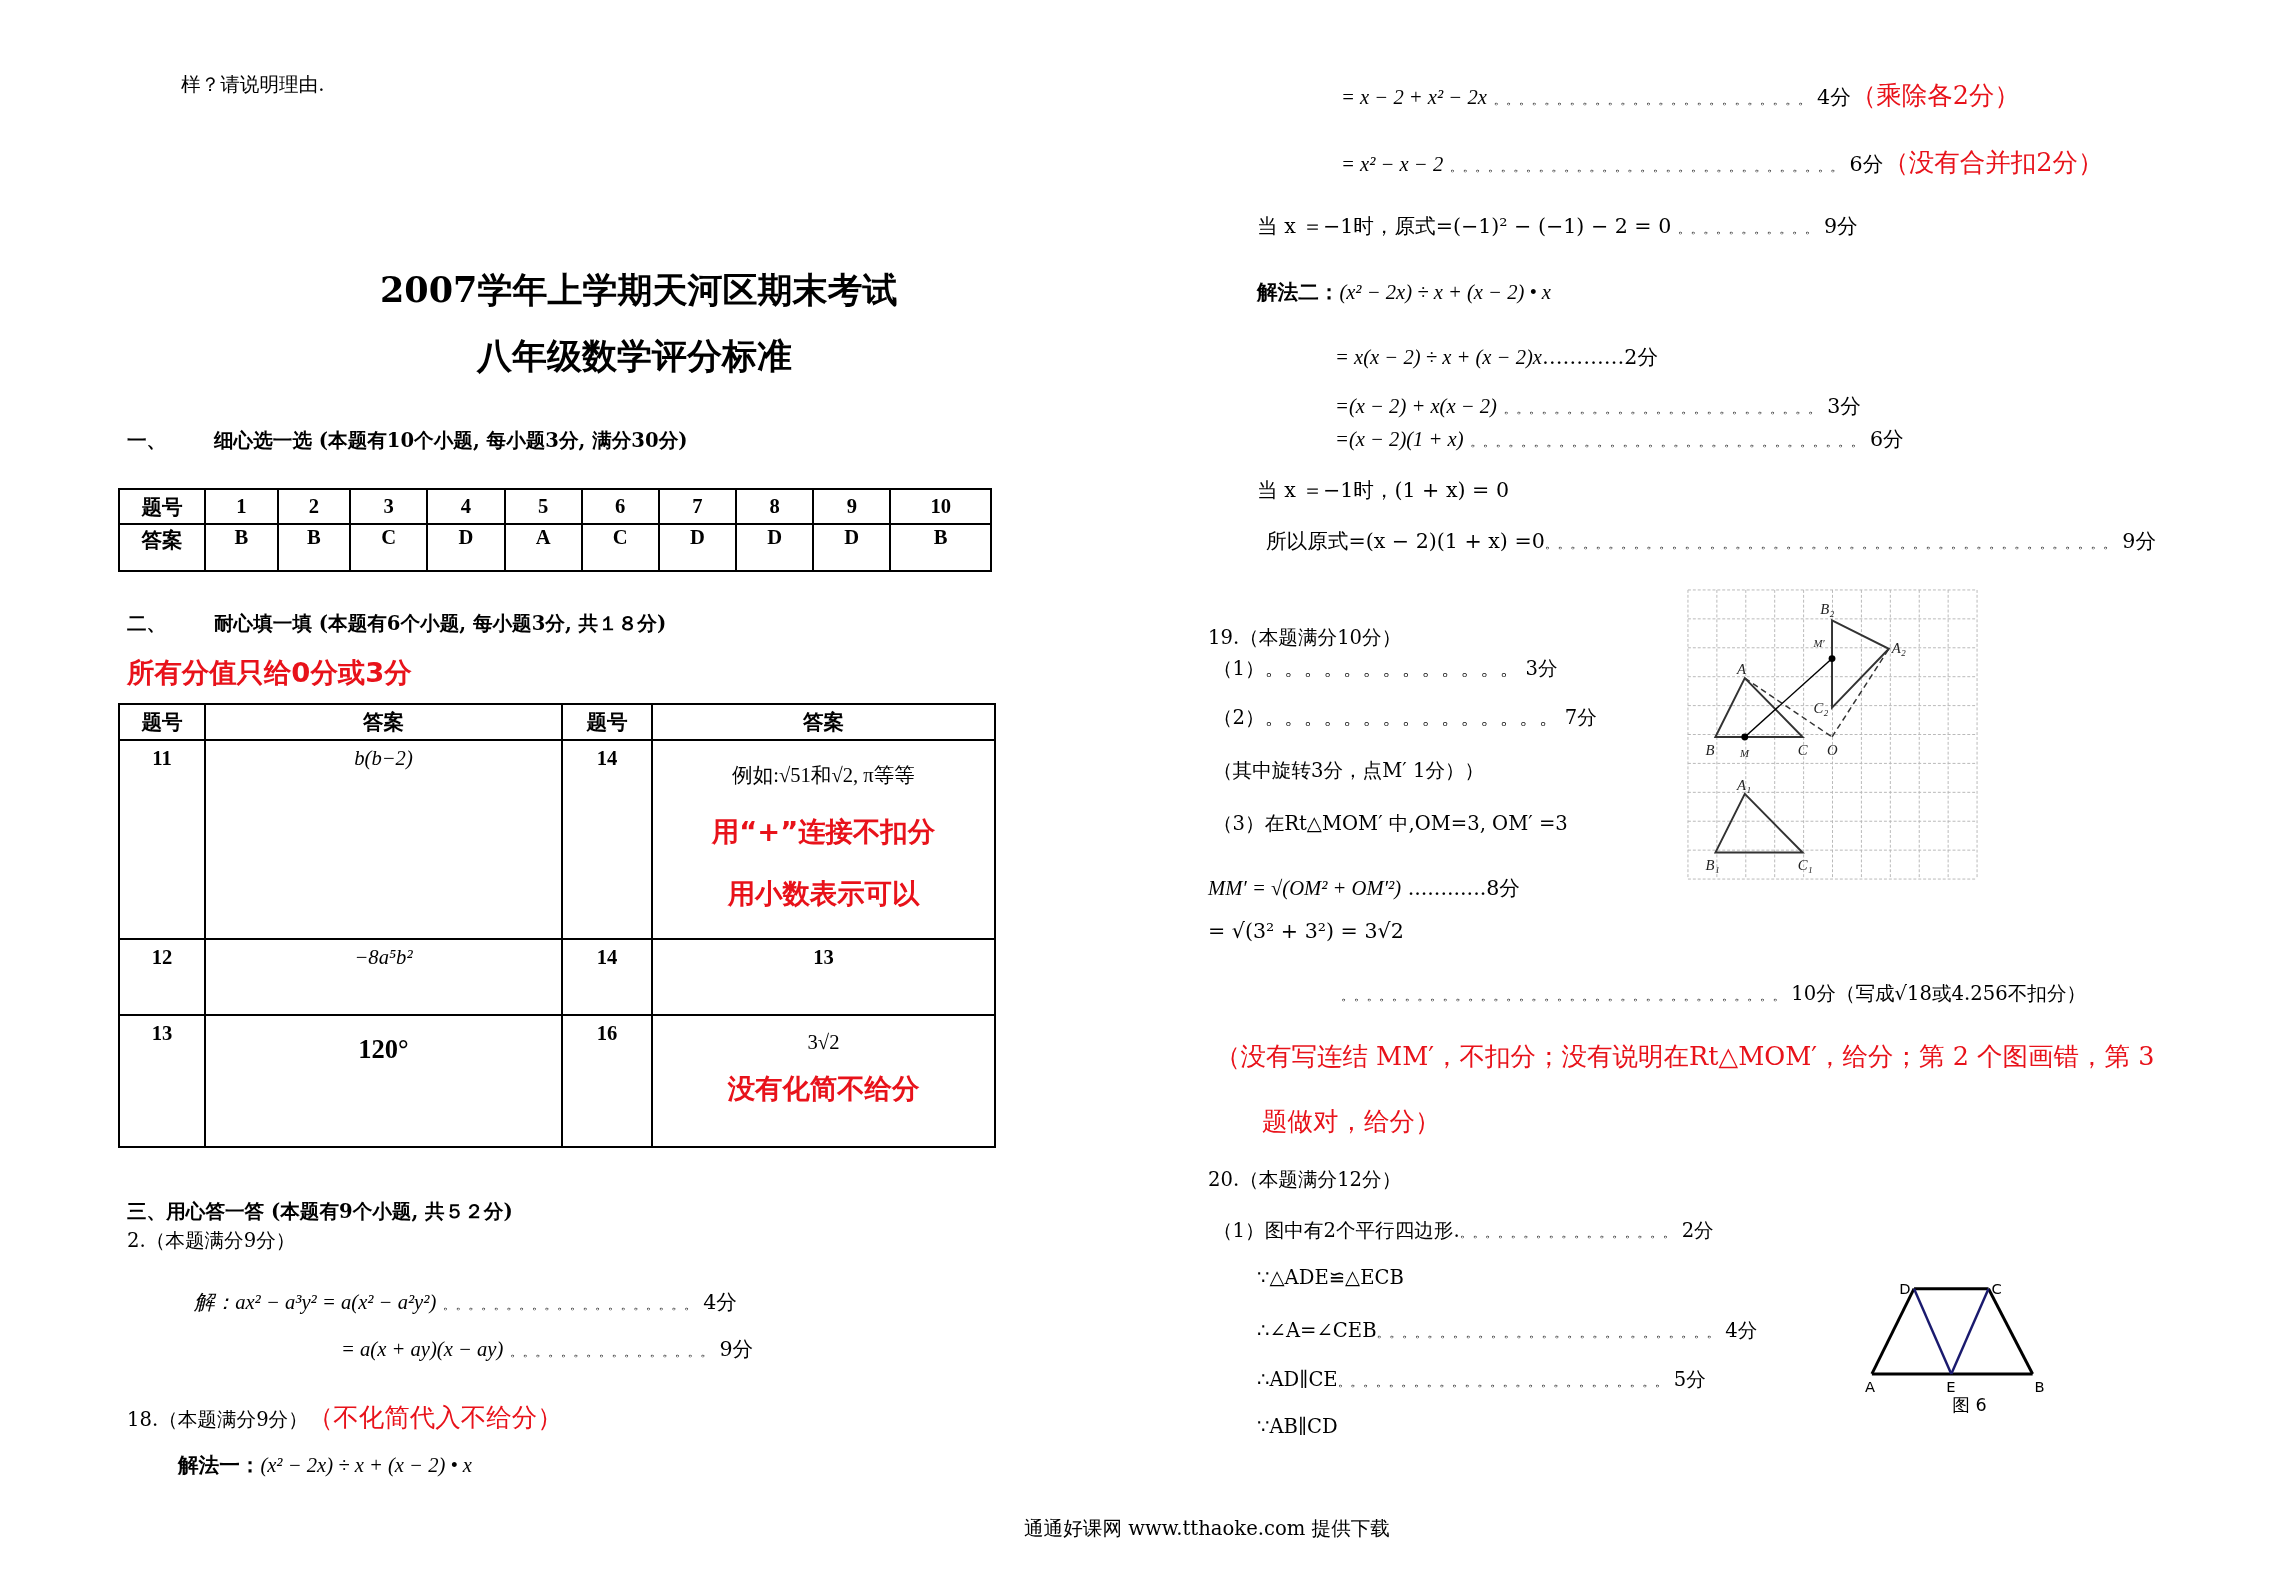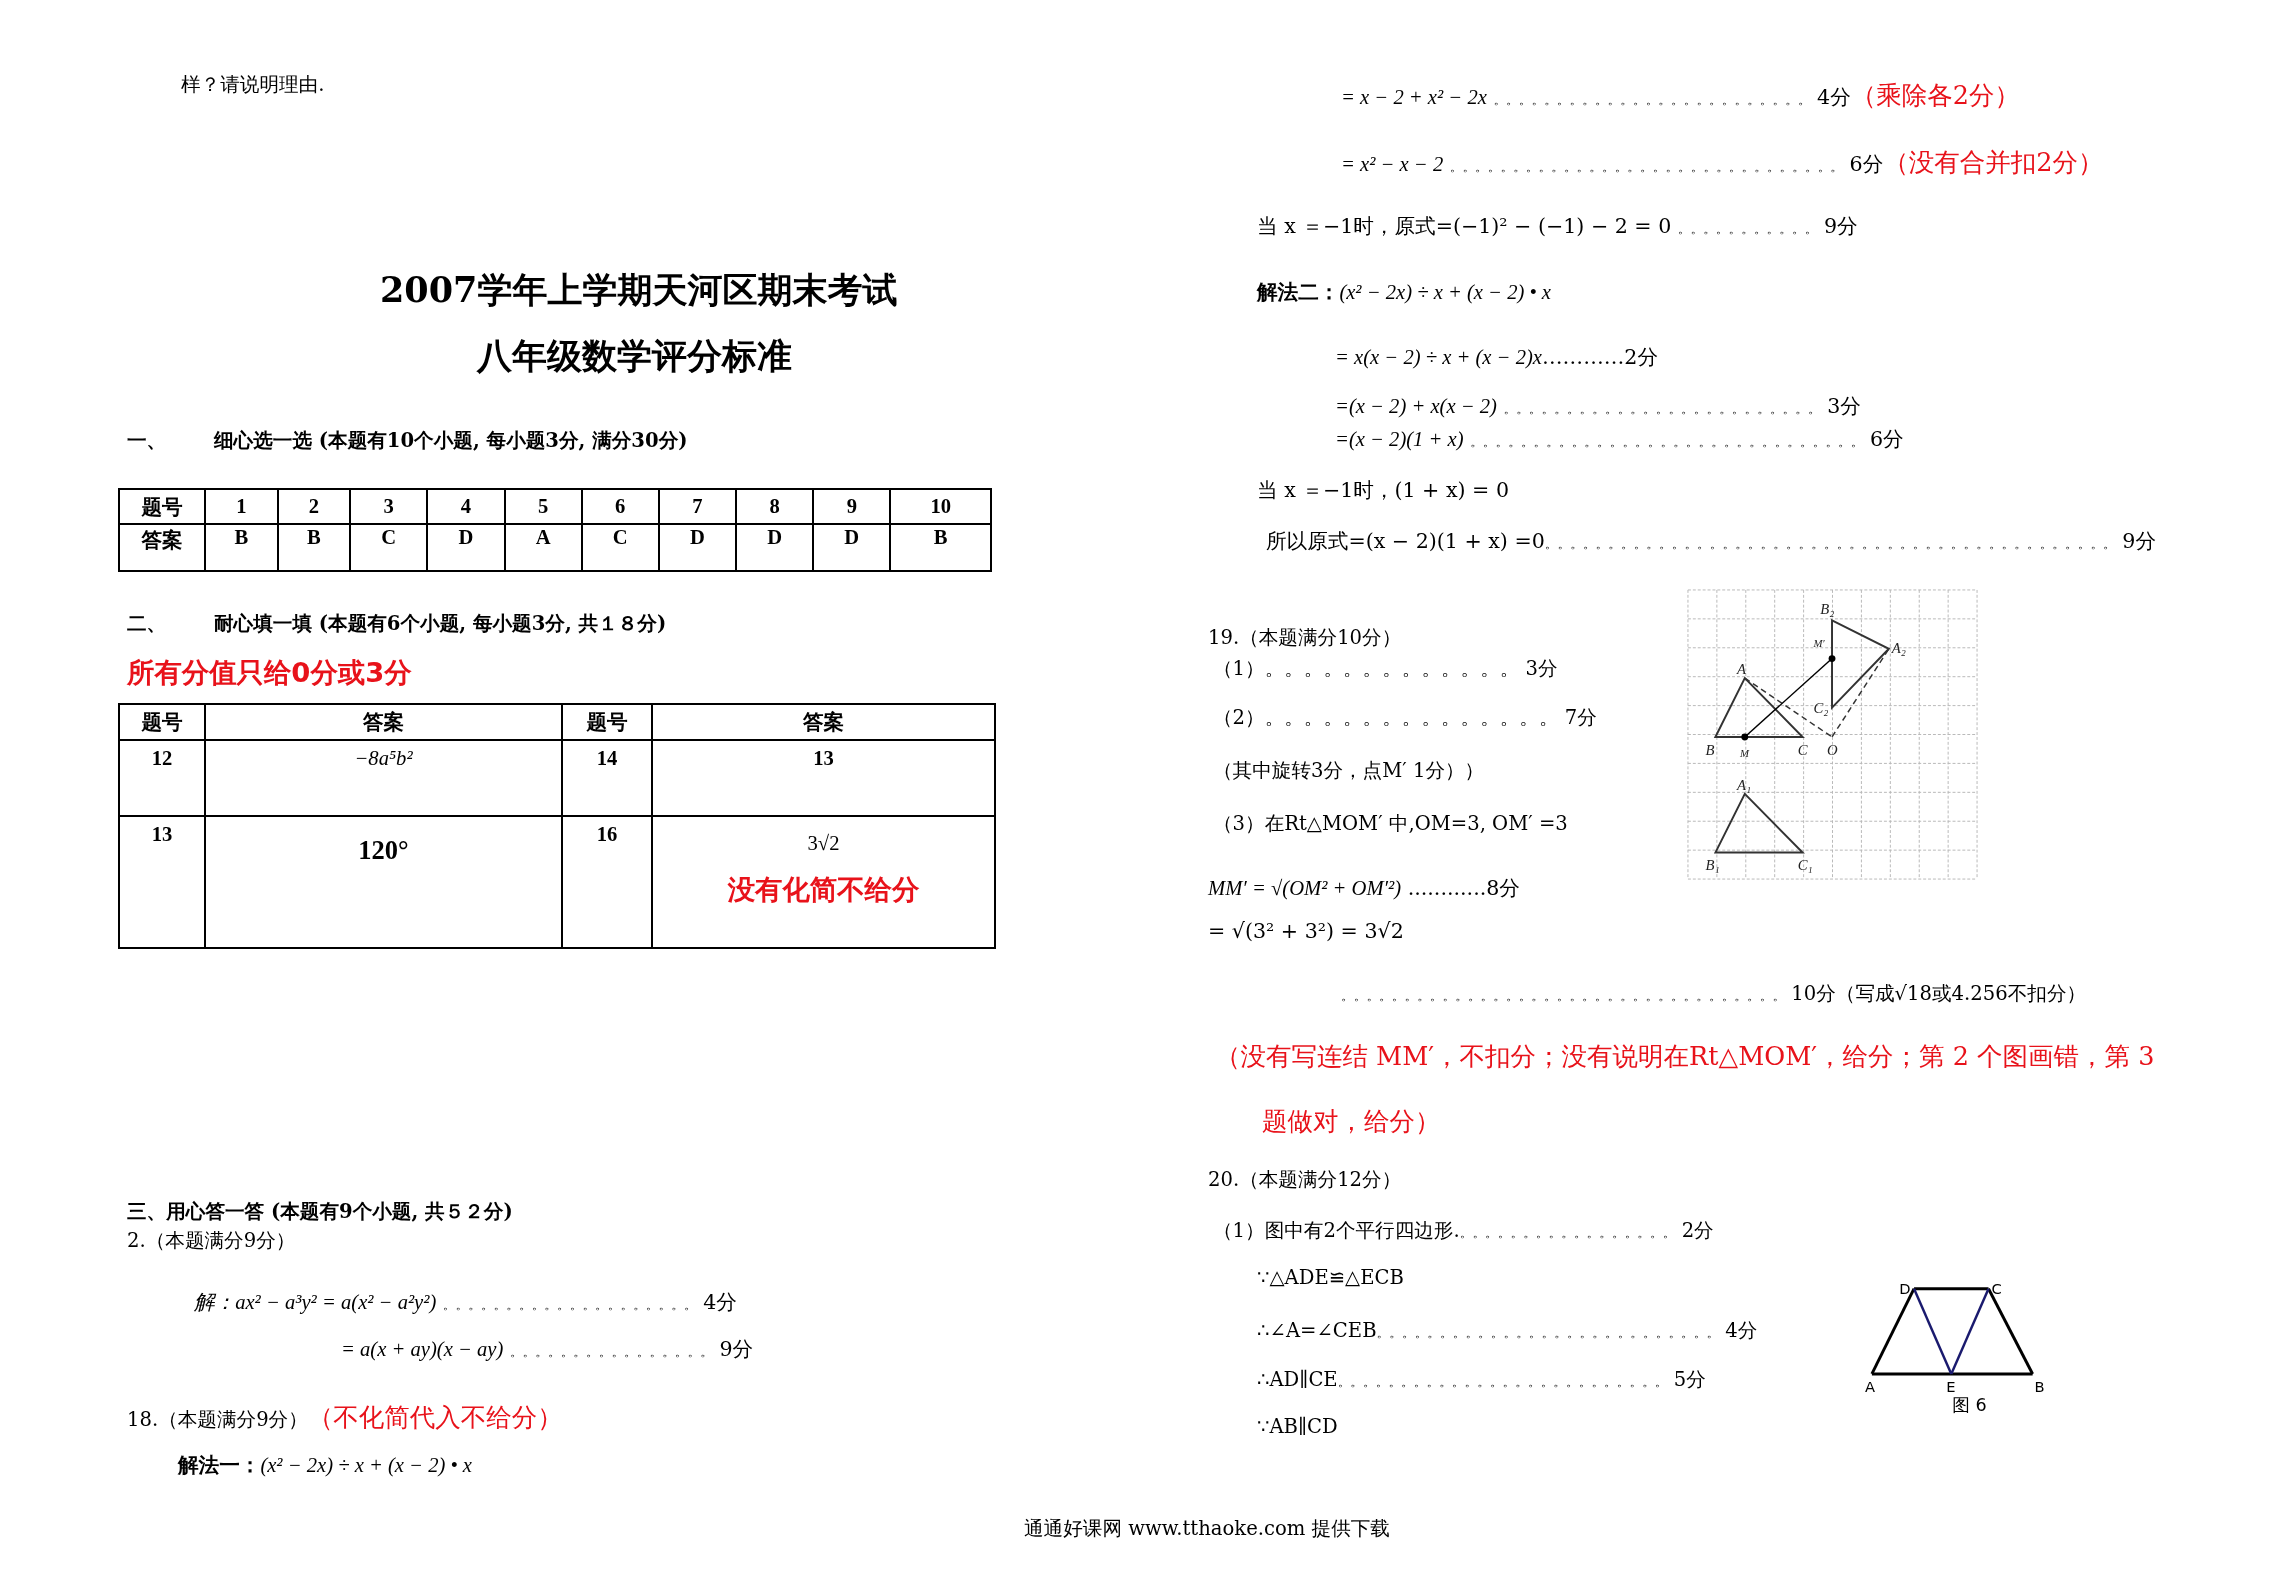"11" tr { html: none -> <tr> <td>11</td> <td>b(b−2)</td> <td>14</td> <td> <span>例如:√51和√2, π等等</span> <span>用“+”连接不扣分</span> <span>用小数表示可以</span> </td> </tr> }
